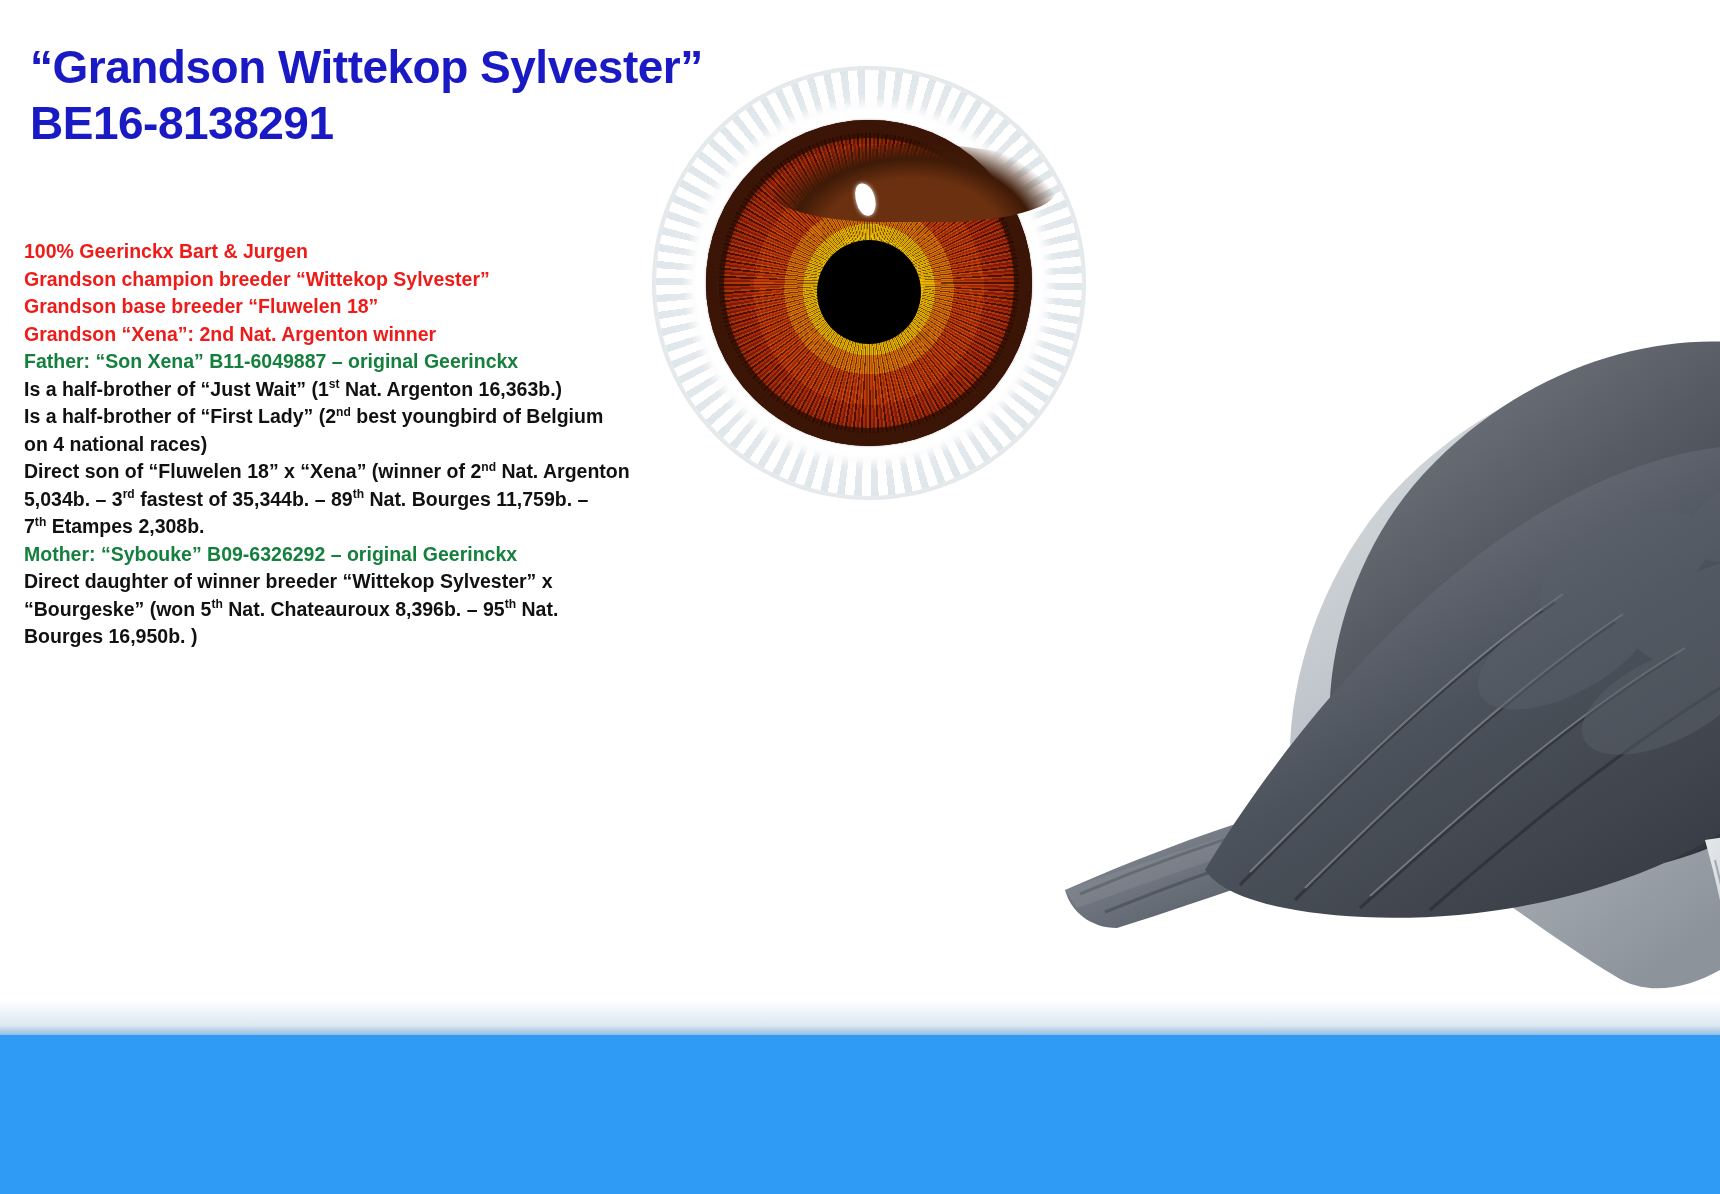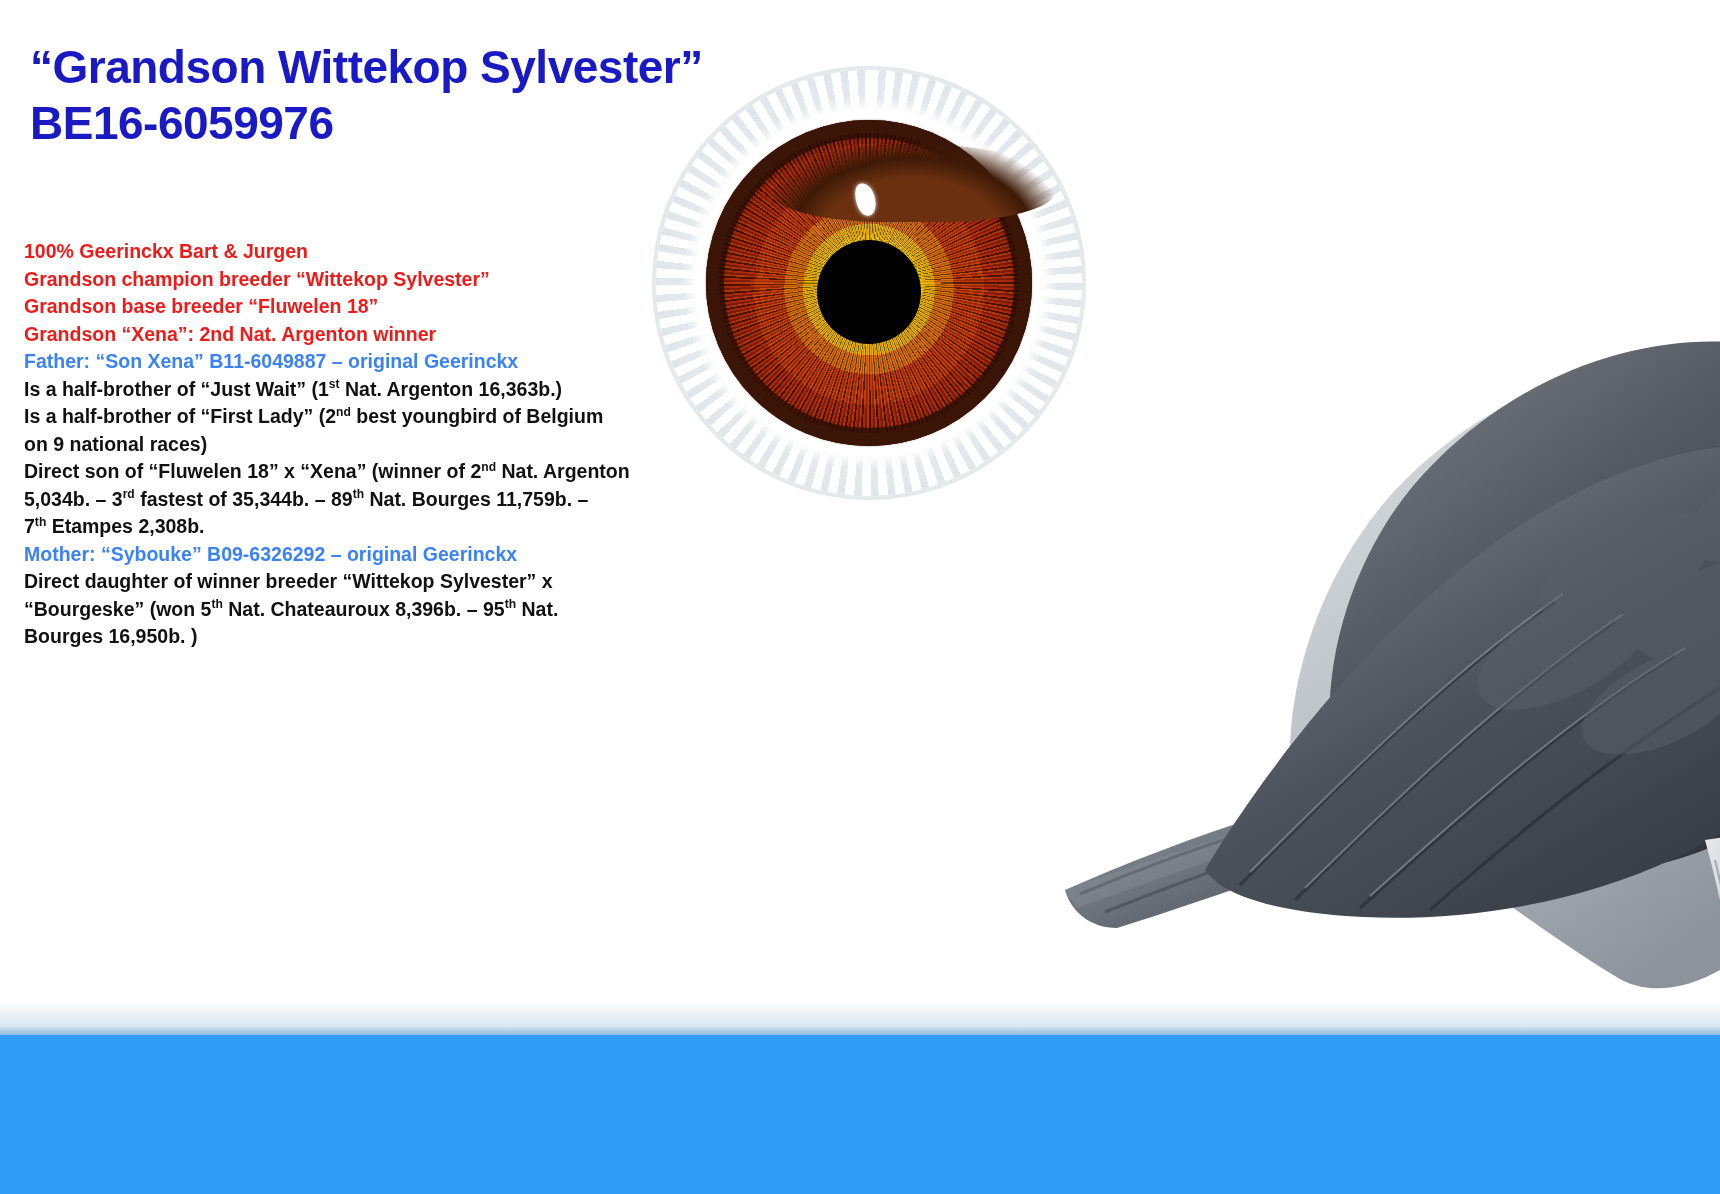"BE16-6059976" div.title-line { text: BE16-6059976 -> BE16-8138291 }
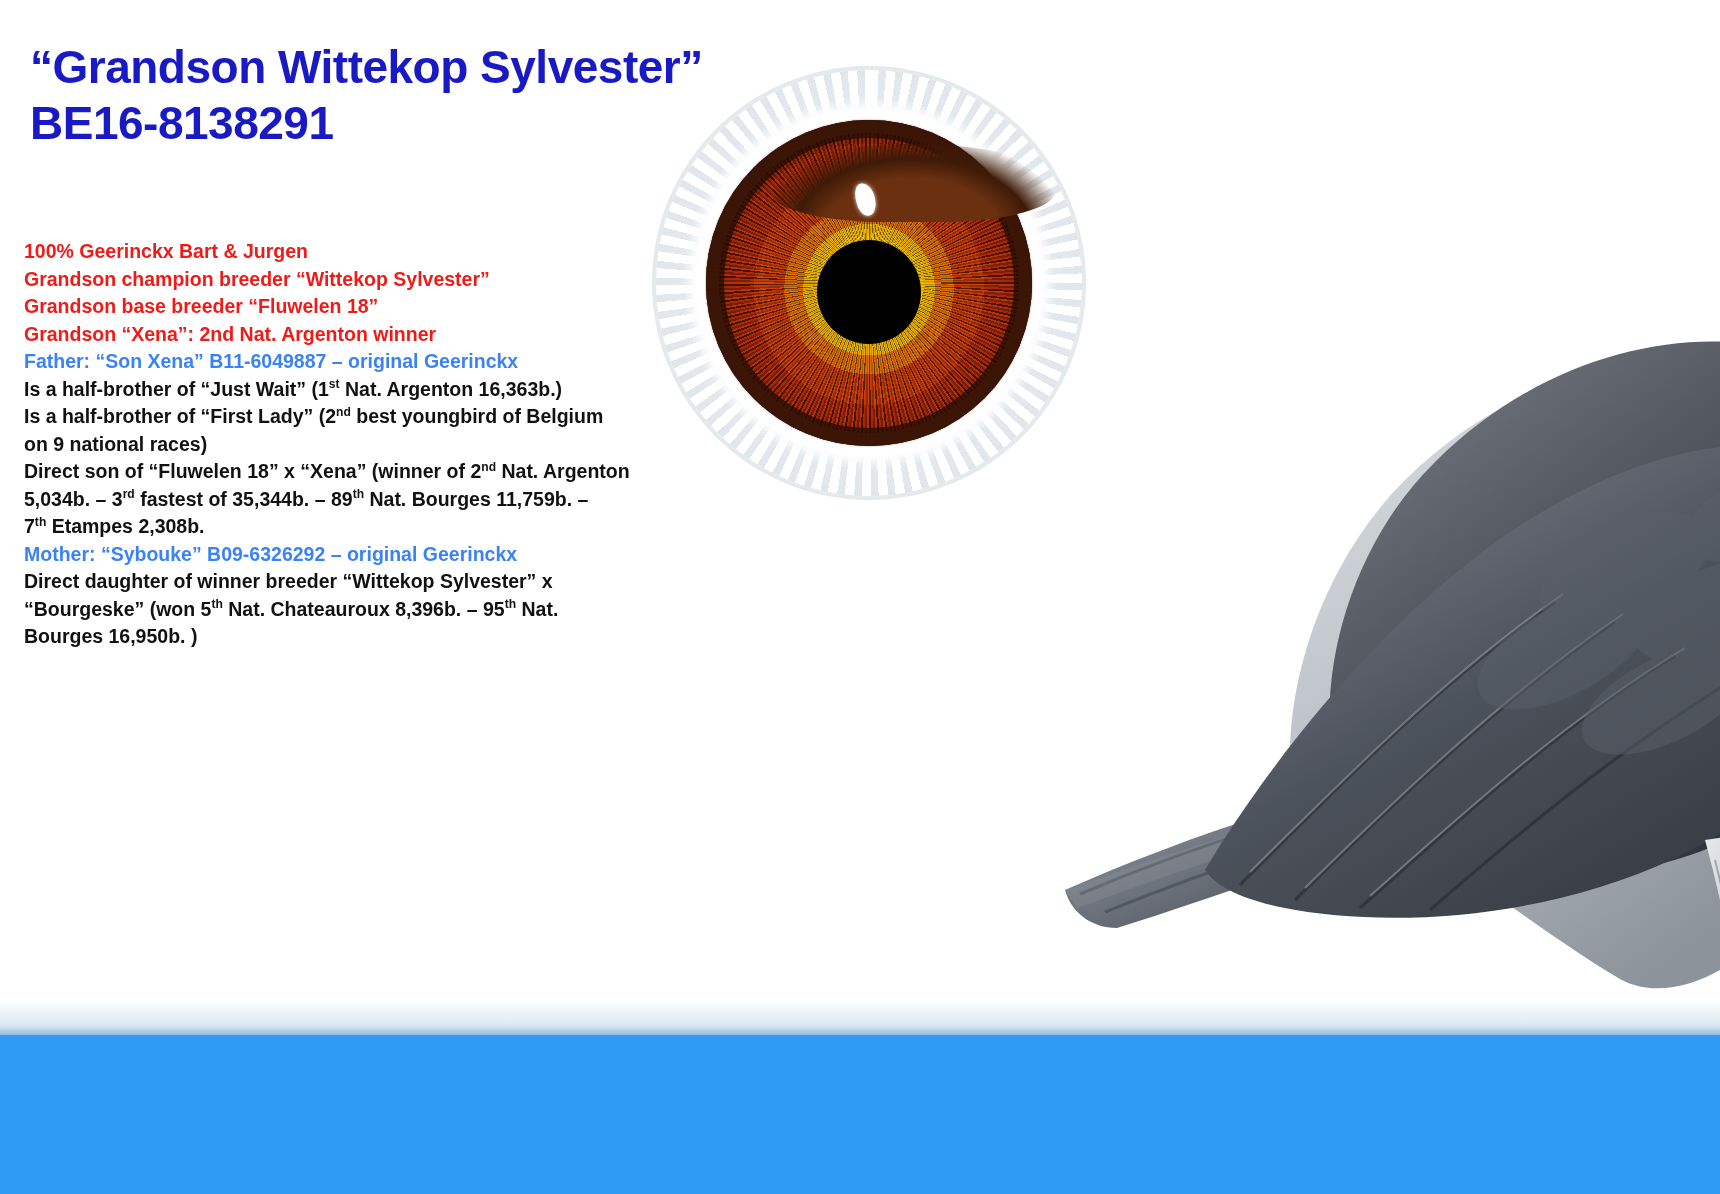"Father: “Son Xena” B11-6049887 –" .ped-line.blue { color: #3b82f6 -> #15803d }
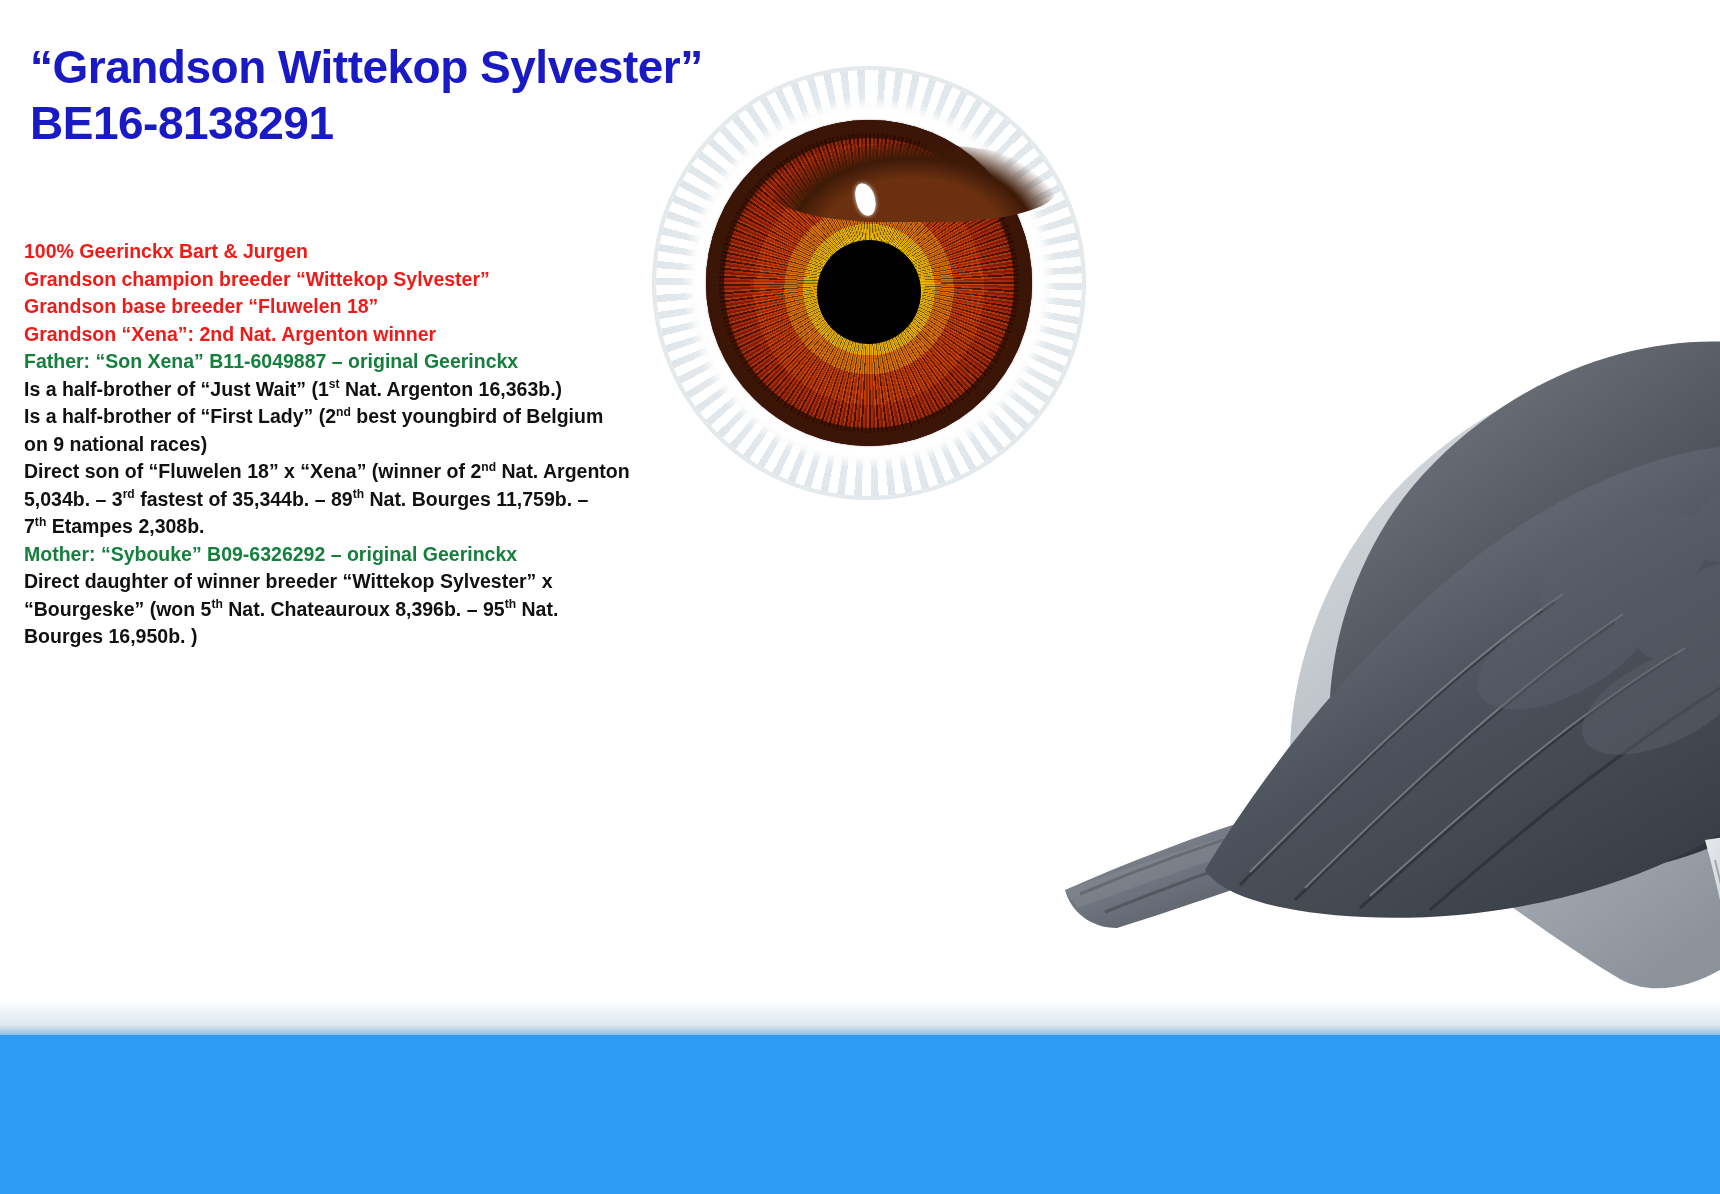"on 9 national races)" div.ped-line { text: 9 -> 4 }
